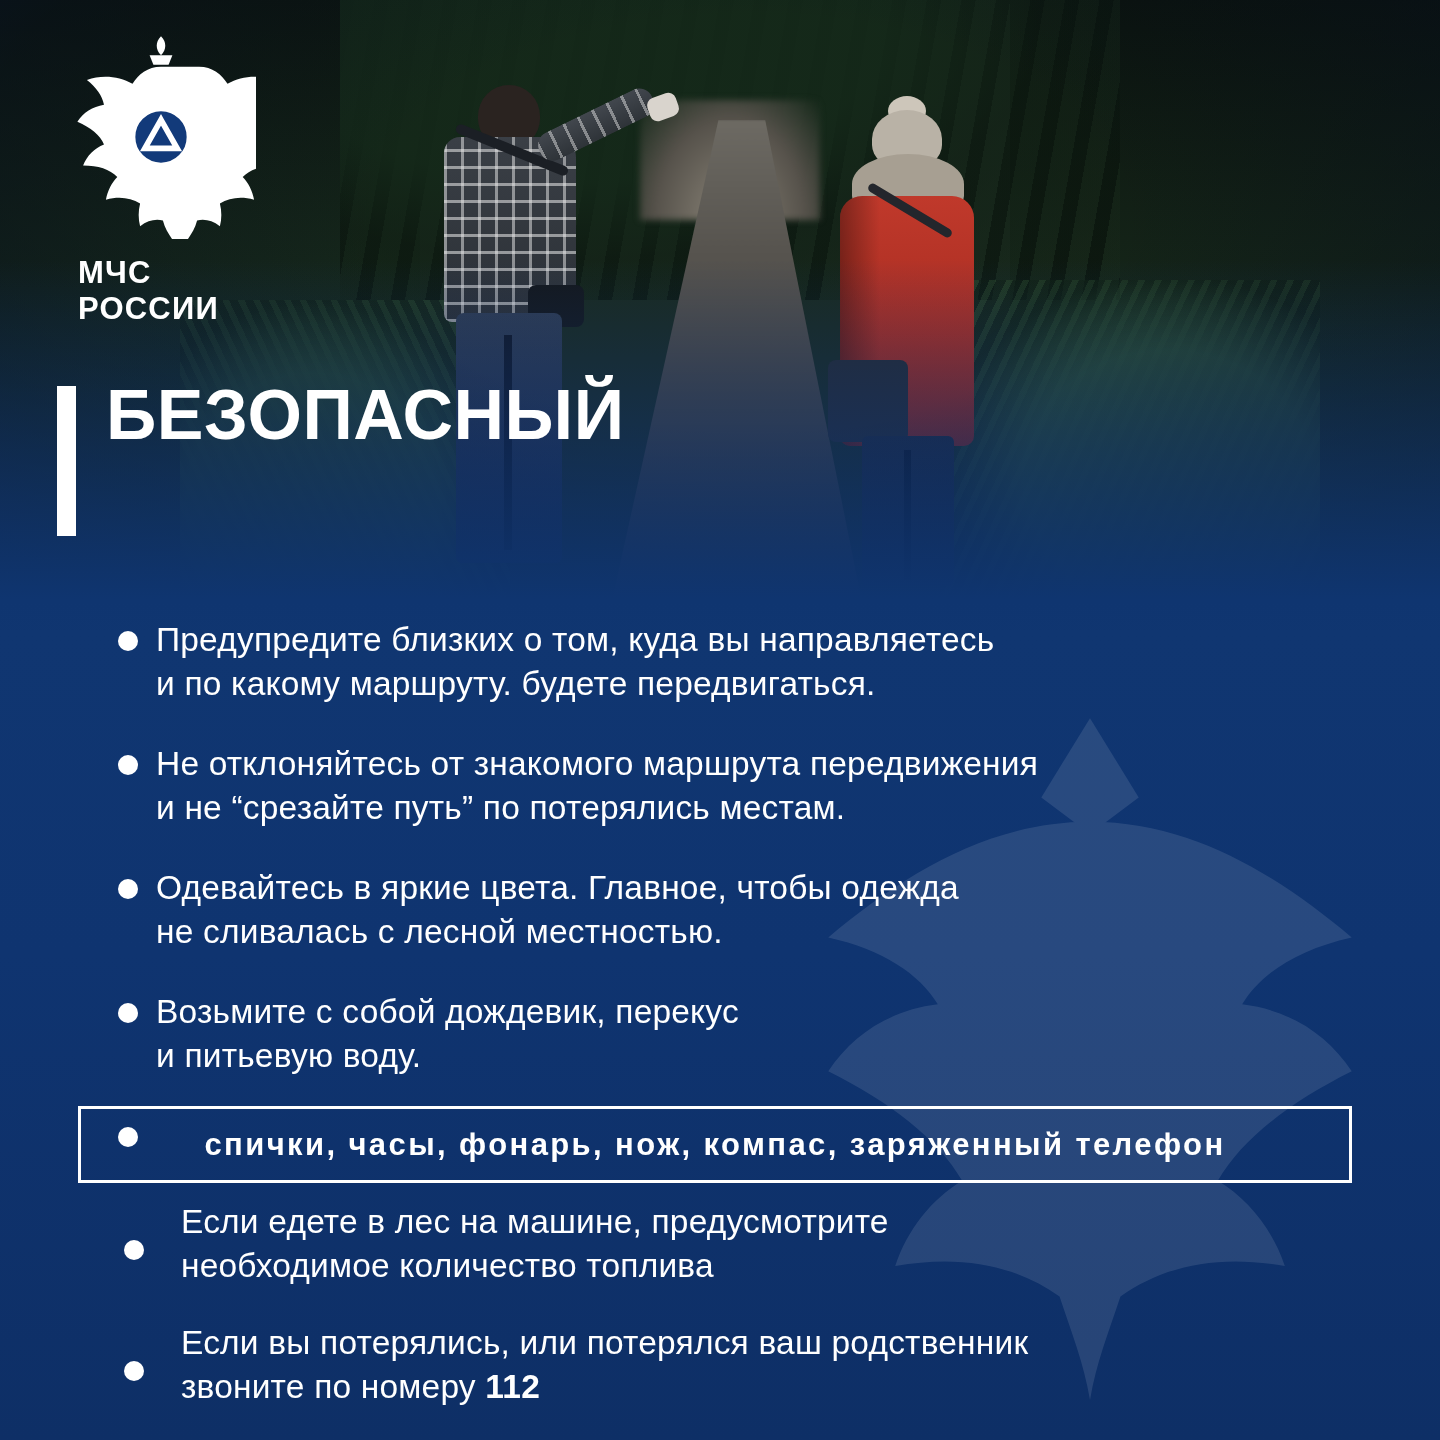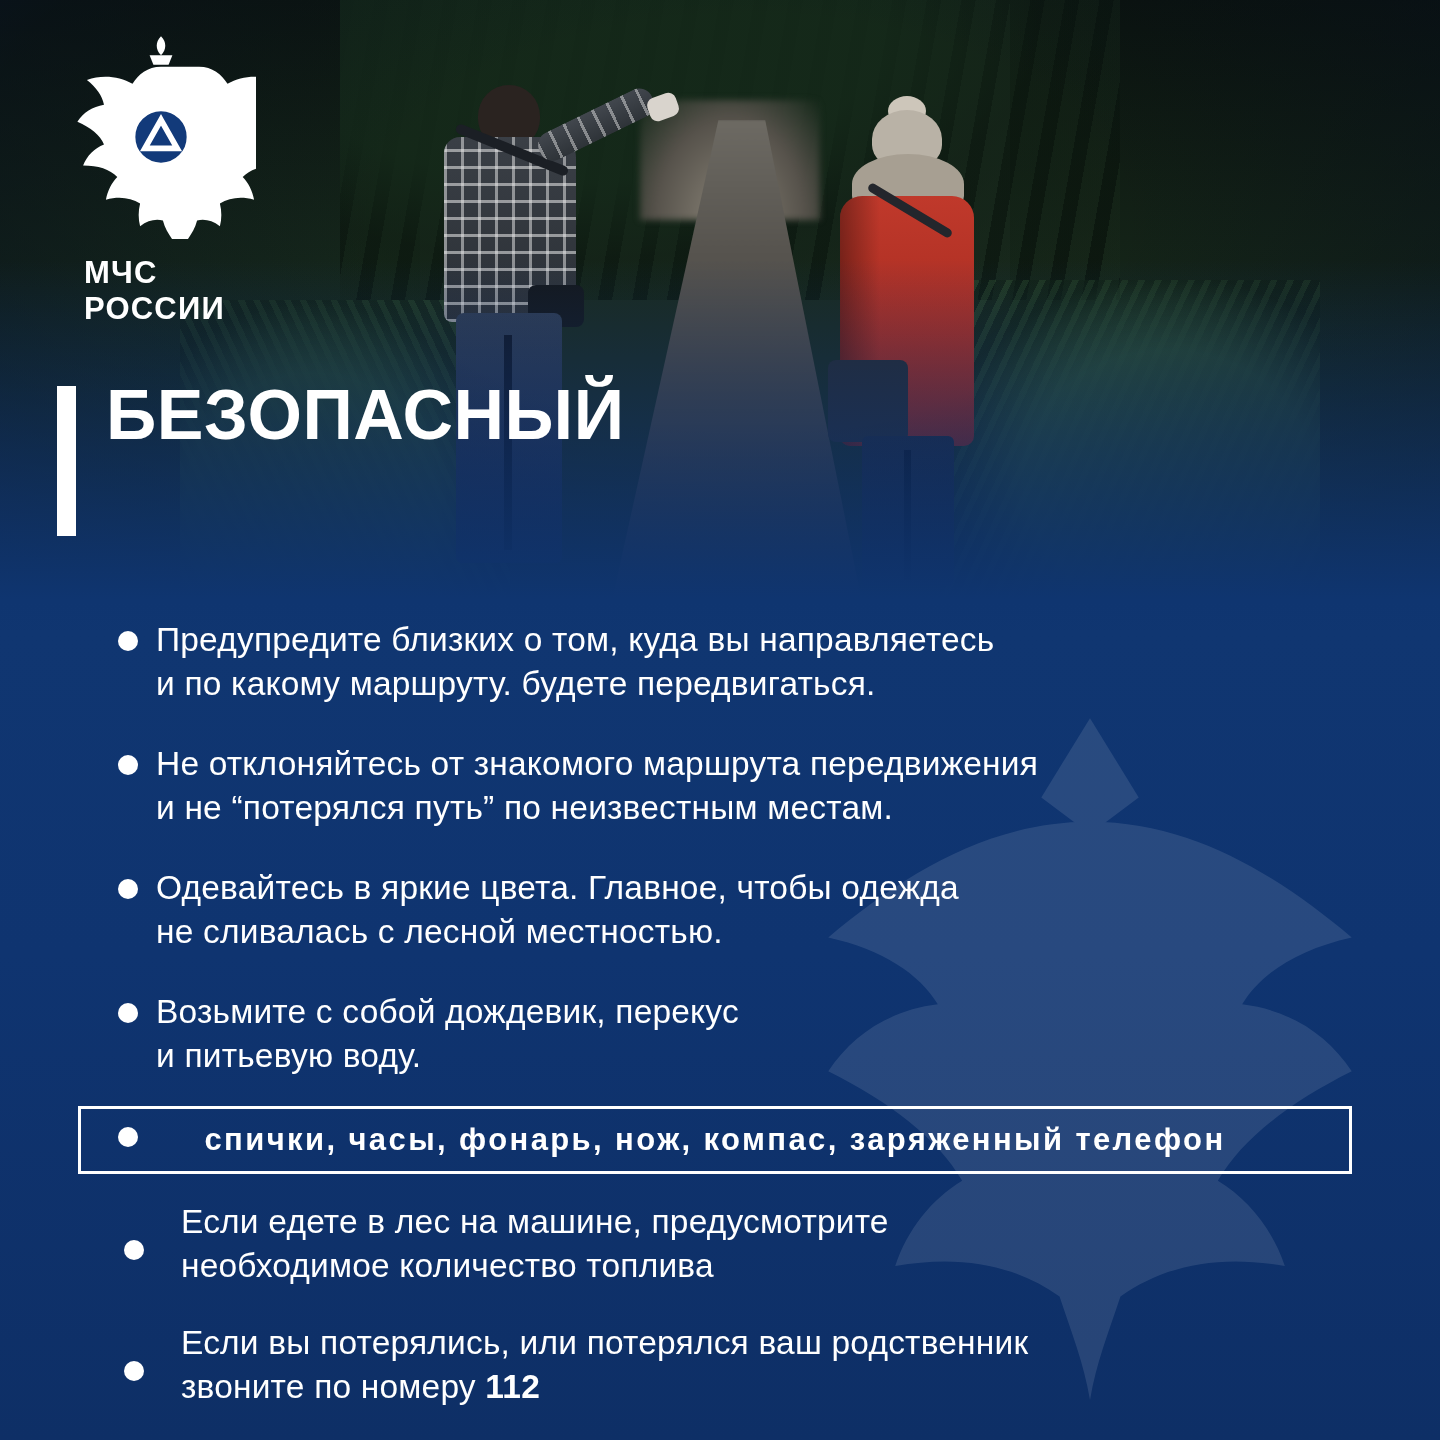"МЧС РОССИИ" .logo-text { margin-left: 18px -> 12px }
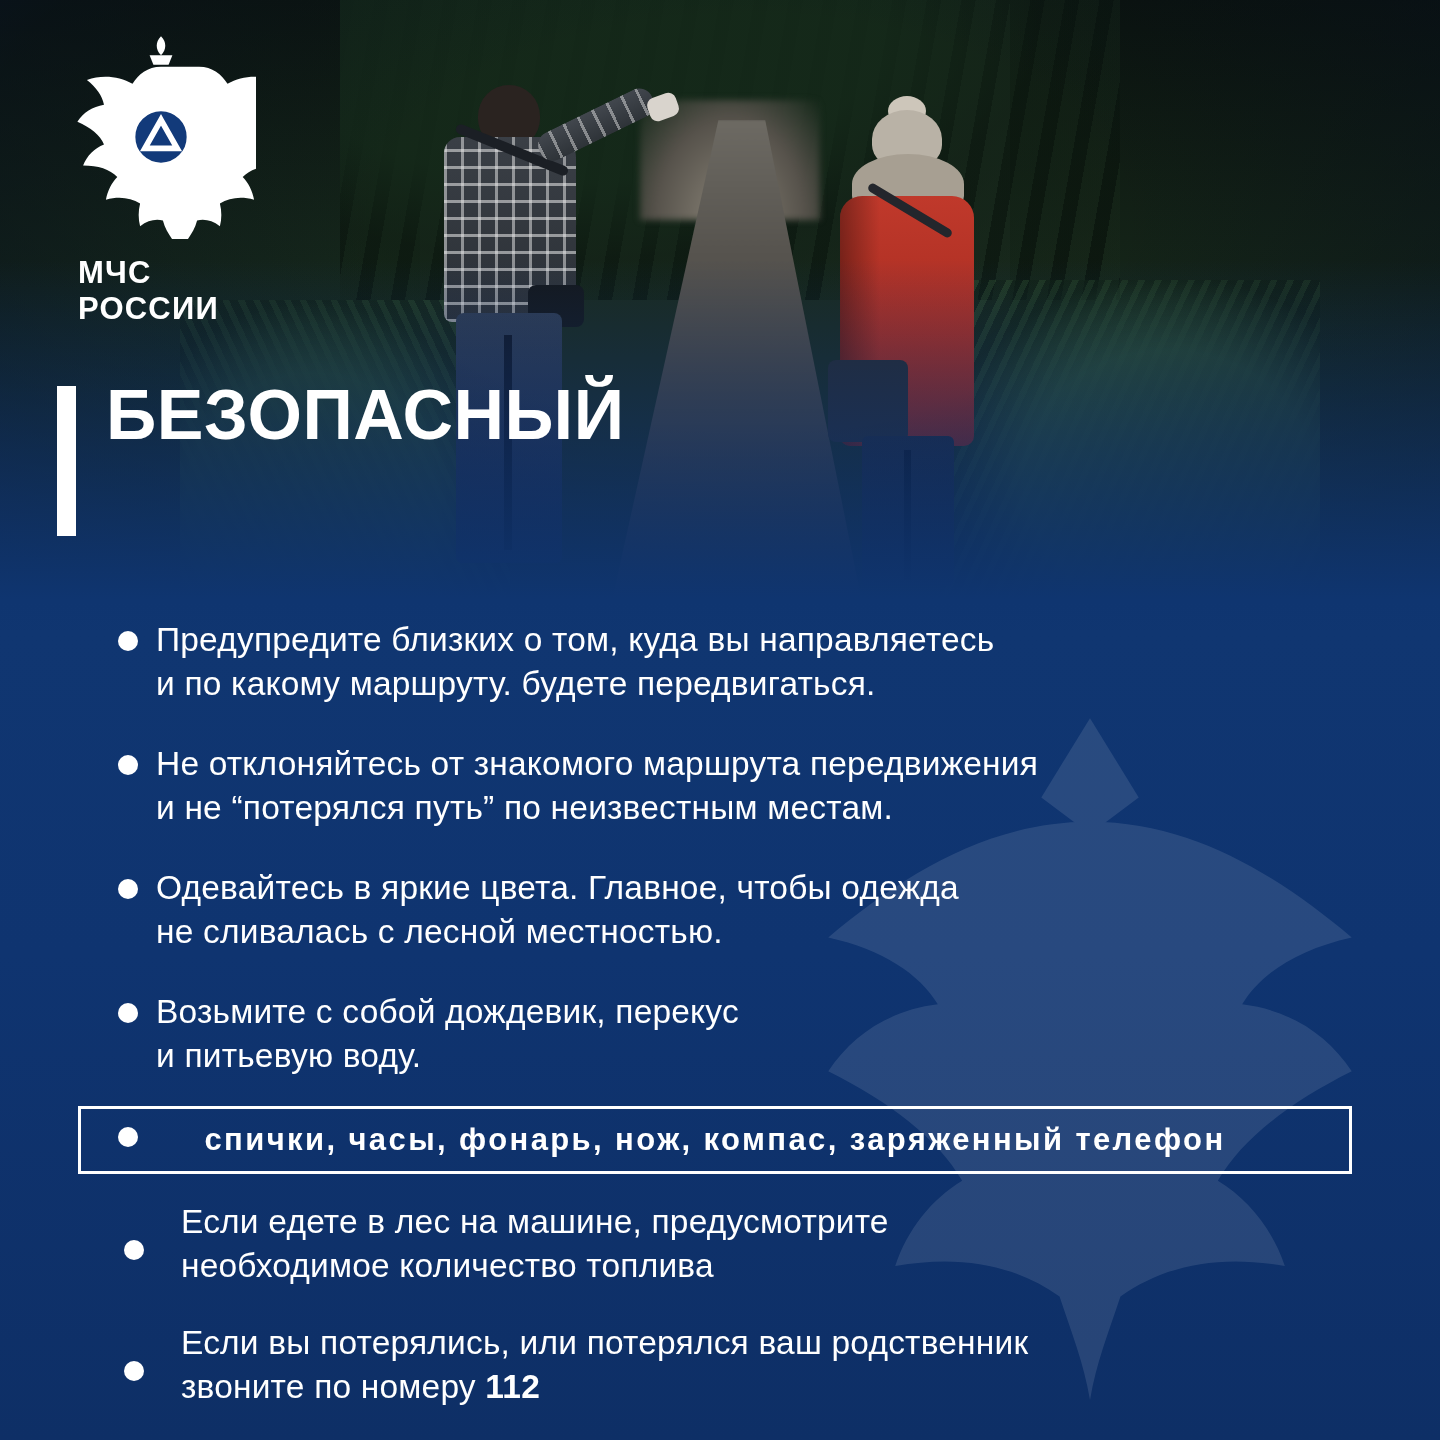"Не отклоняйтесь от знакомого маршрута" div.txt { text: потерялся путь” по неизвестным -> срезайте путь” по потерялись }
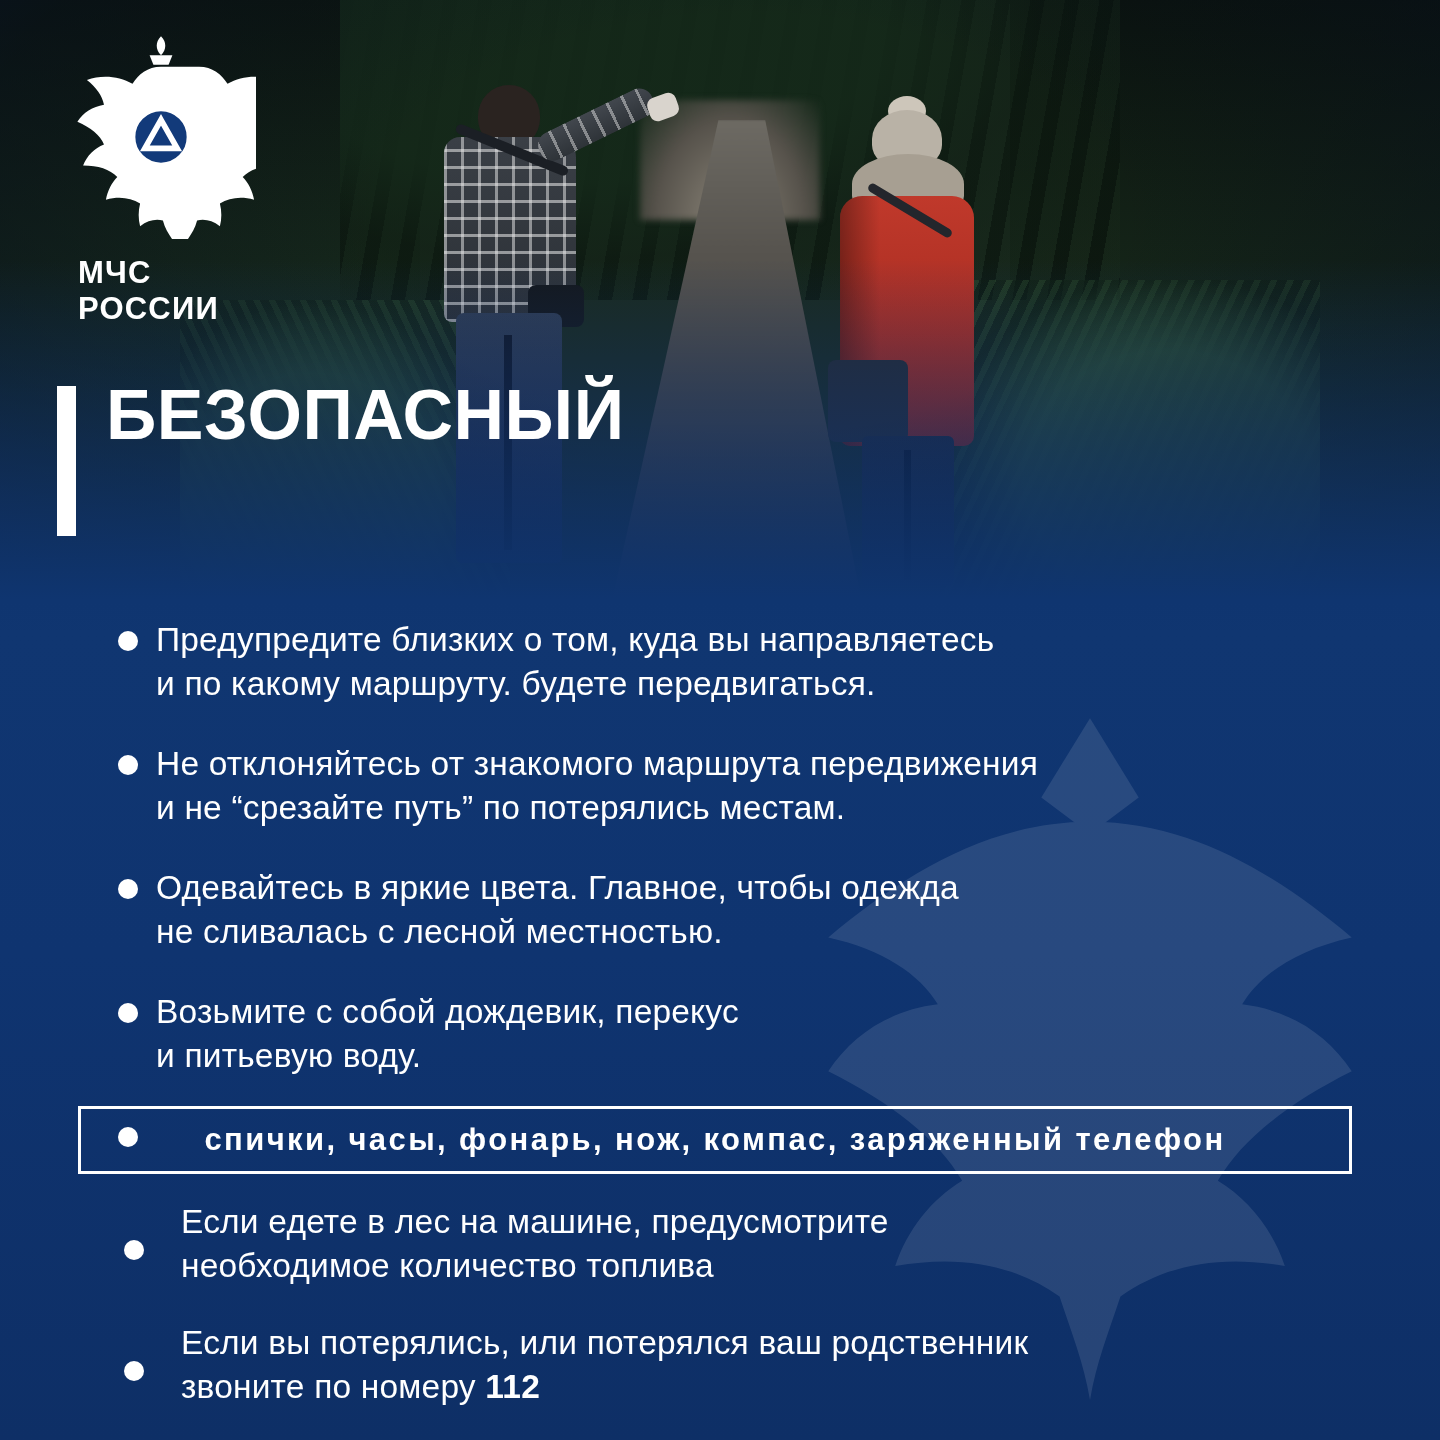"спички, часы, фонарь, нож, компас," .kit-box { height: 68px -> 77px }
